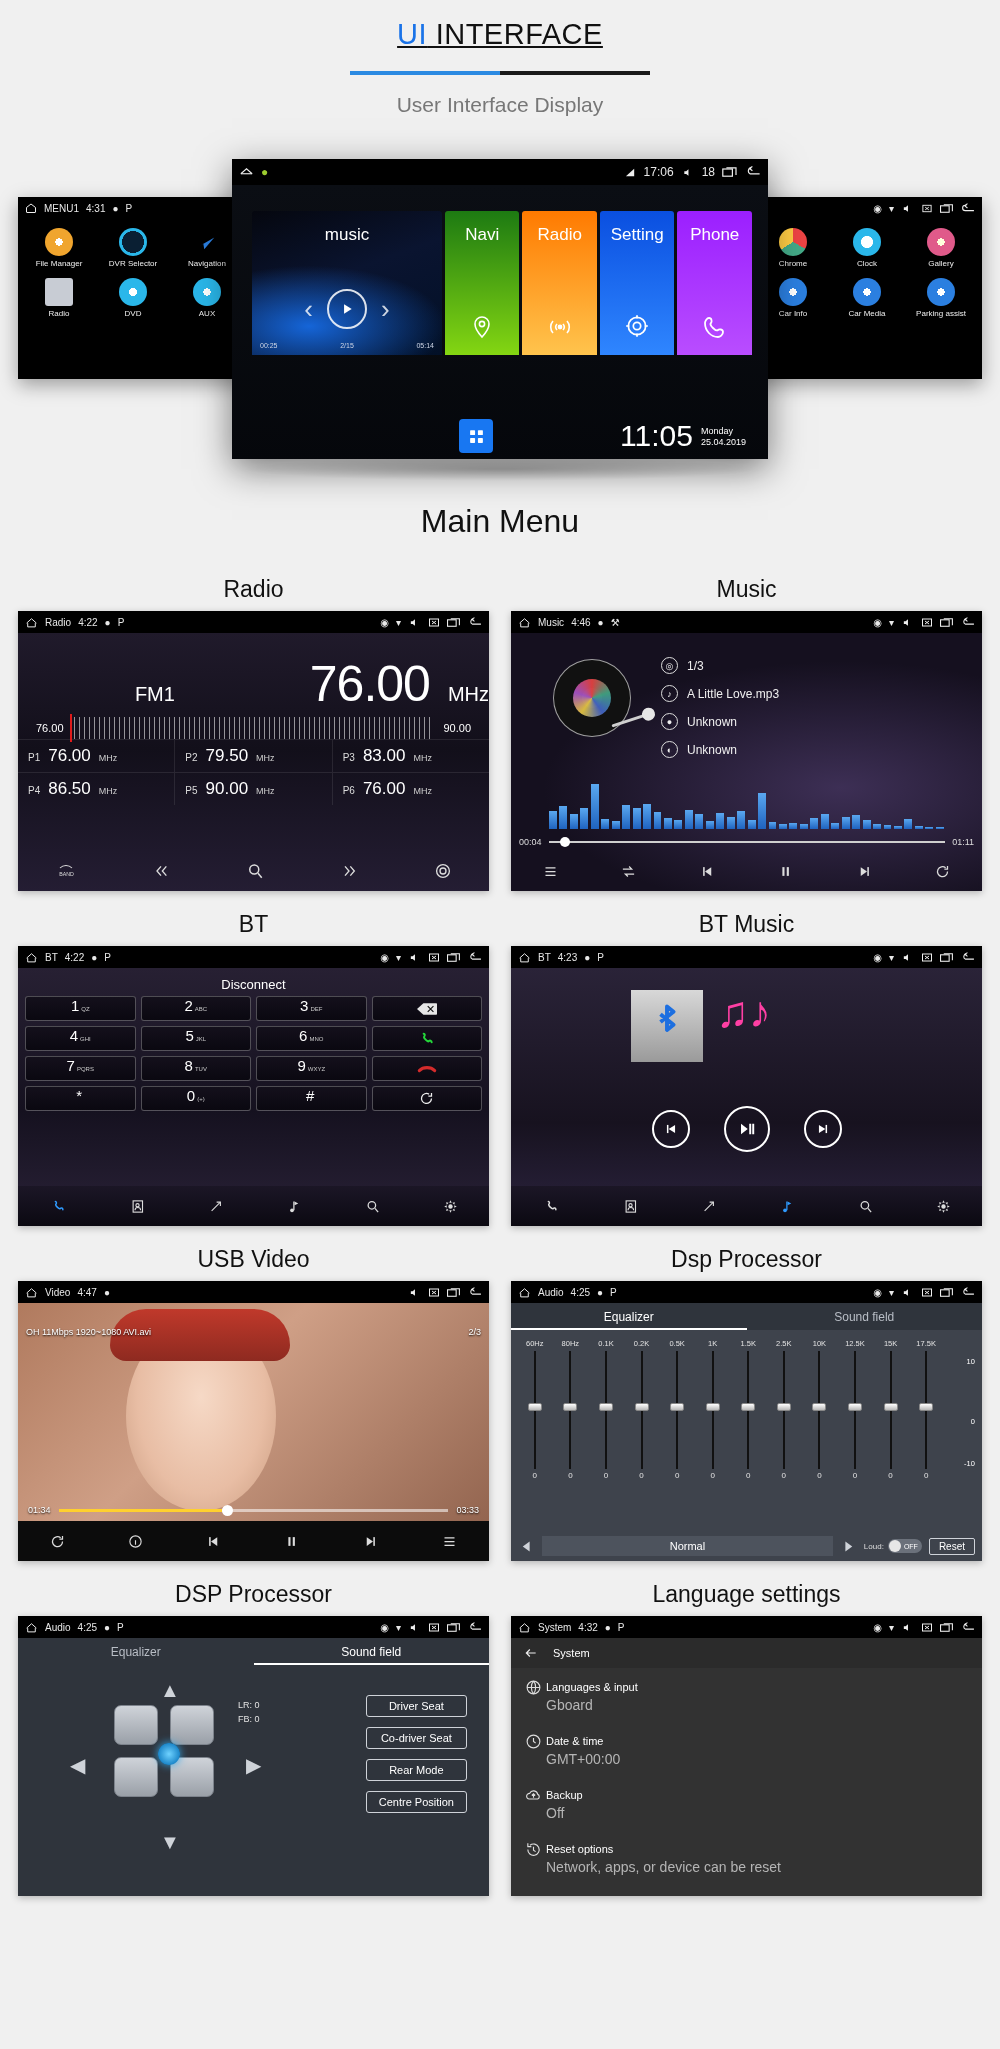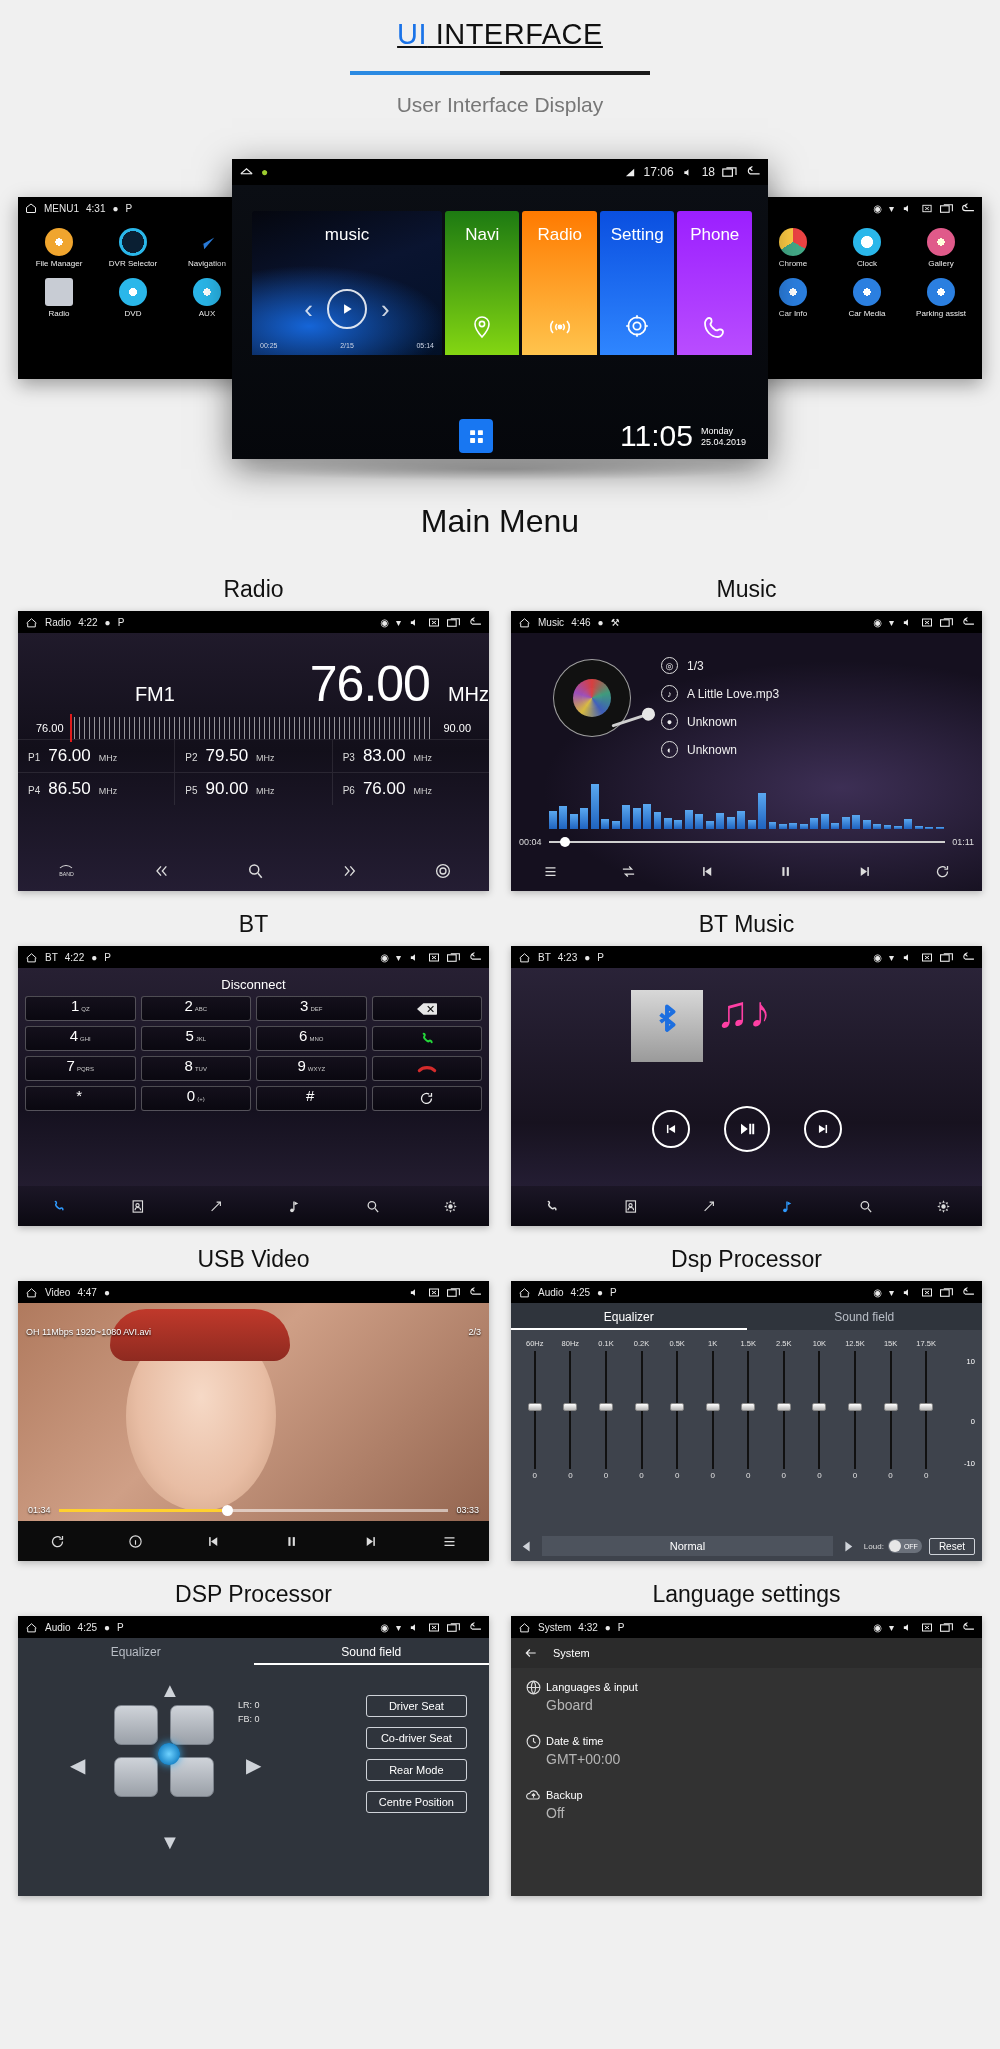"Reset options" div.ls-item { html: none -> <div> <span><svg> <path></path> <path></path> <path></path> </svg></span> <span><span>Reset options</span><div>Network, apps, or device can be reset</div></span> </div> }
